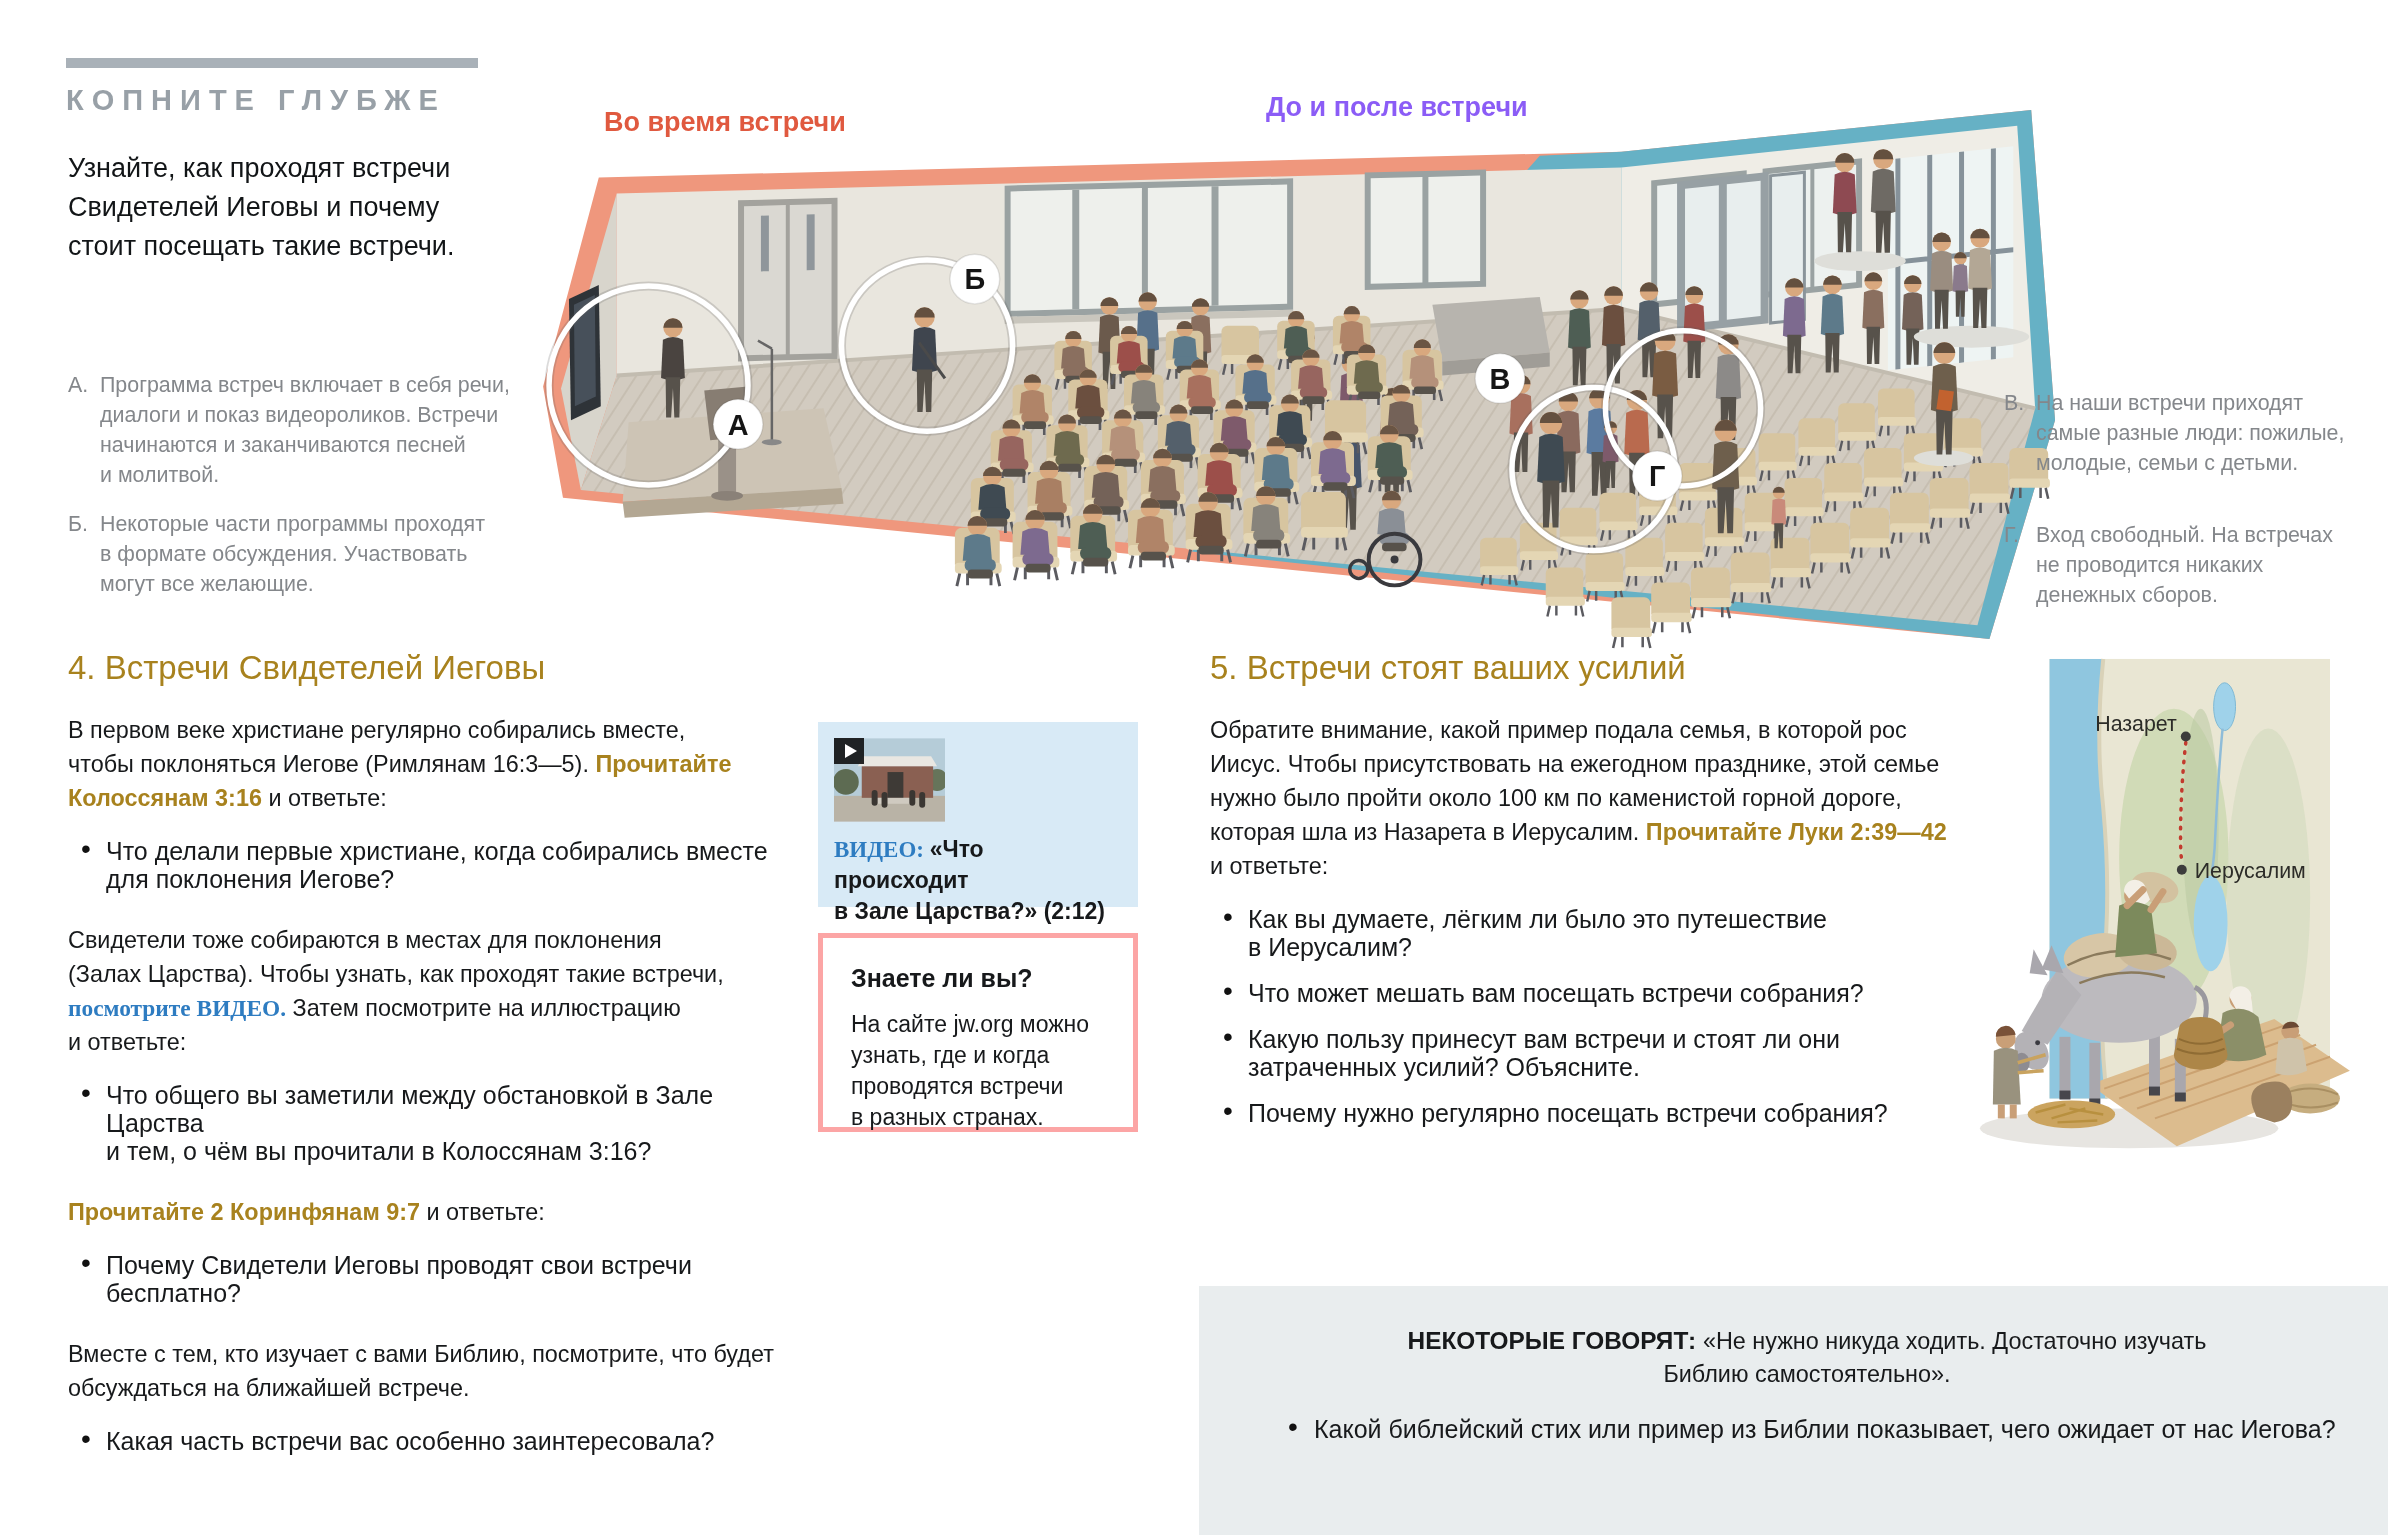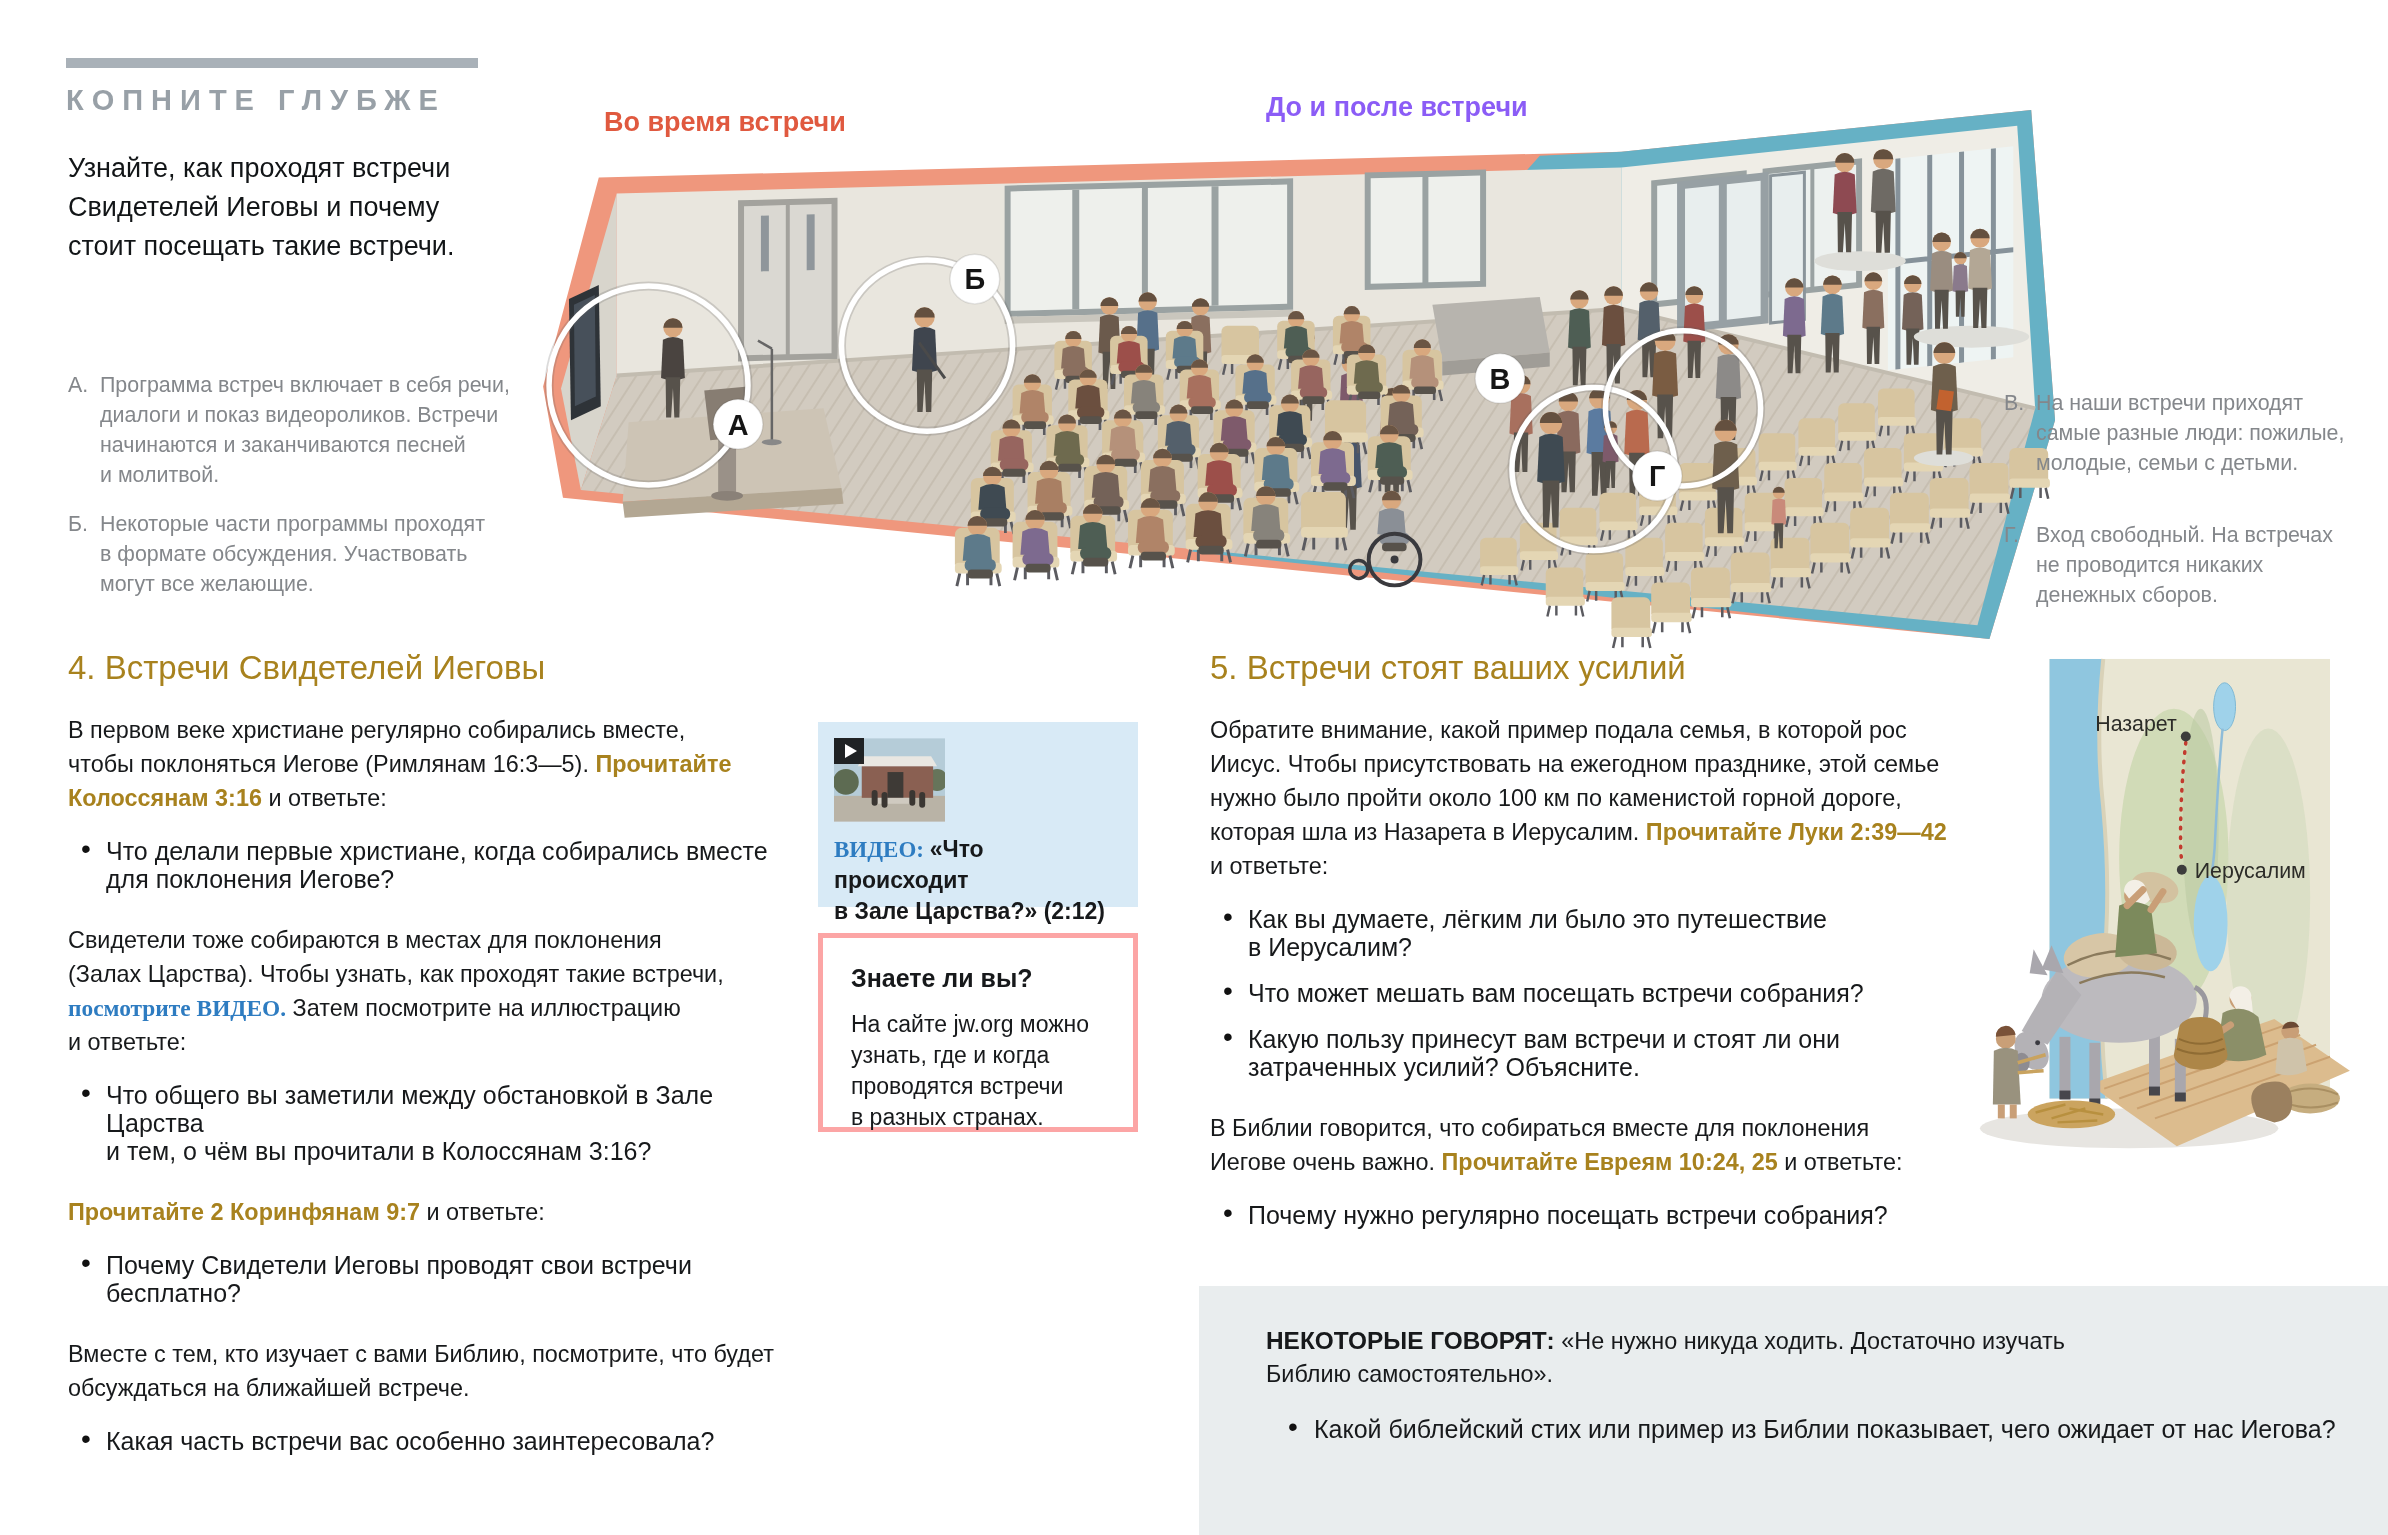"В Библии говорится, что собираться" p.body { html: <p><span>В Библии говорится, что собираться вместе для поклонения Иегове очень важно. </span><span>Прочитайте Евреям 10:24, 25</span><span> и ответьте:</span></p> -> none }
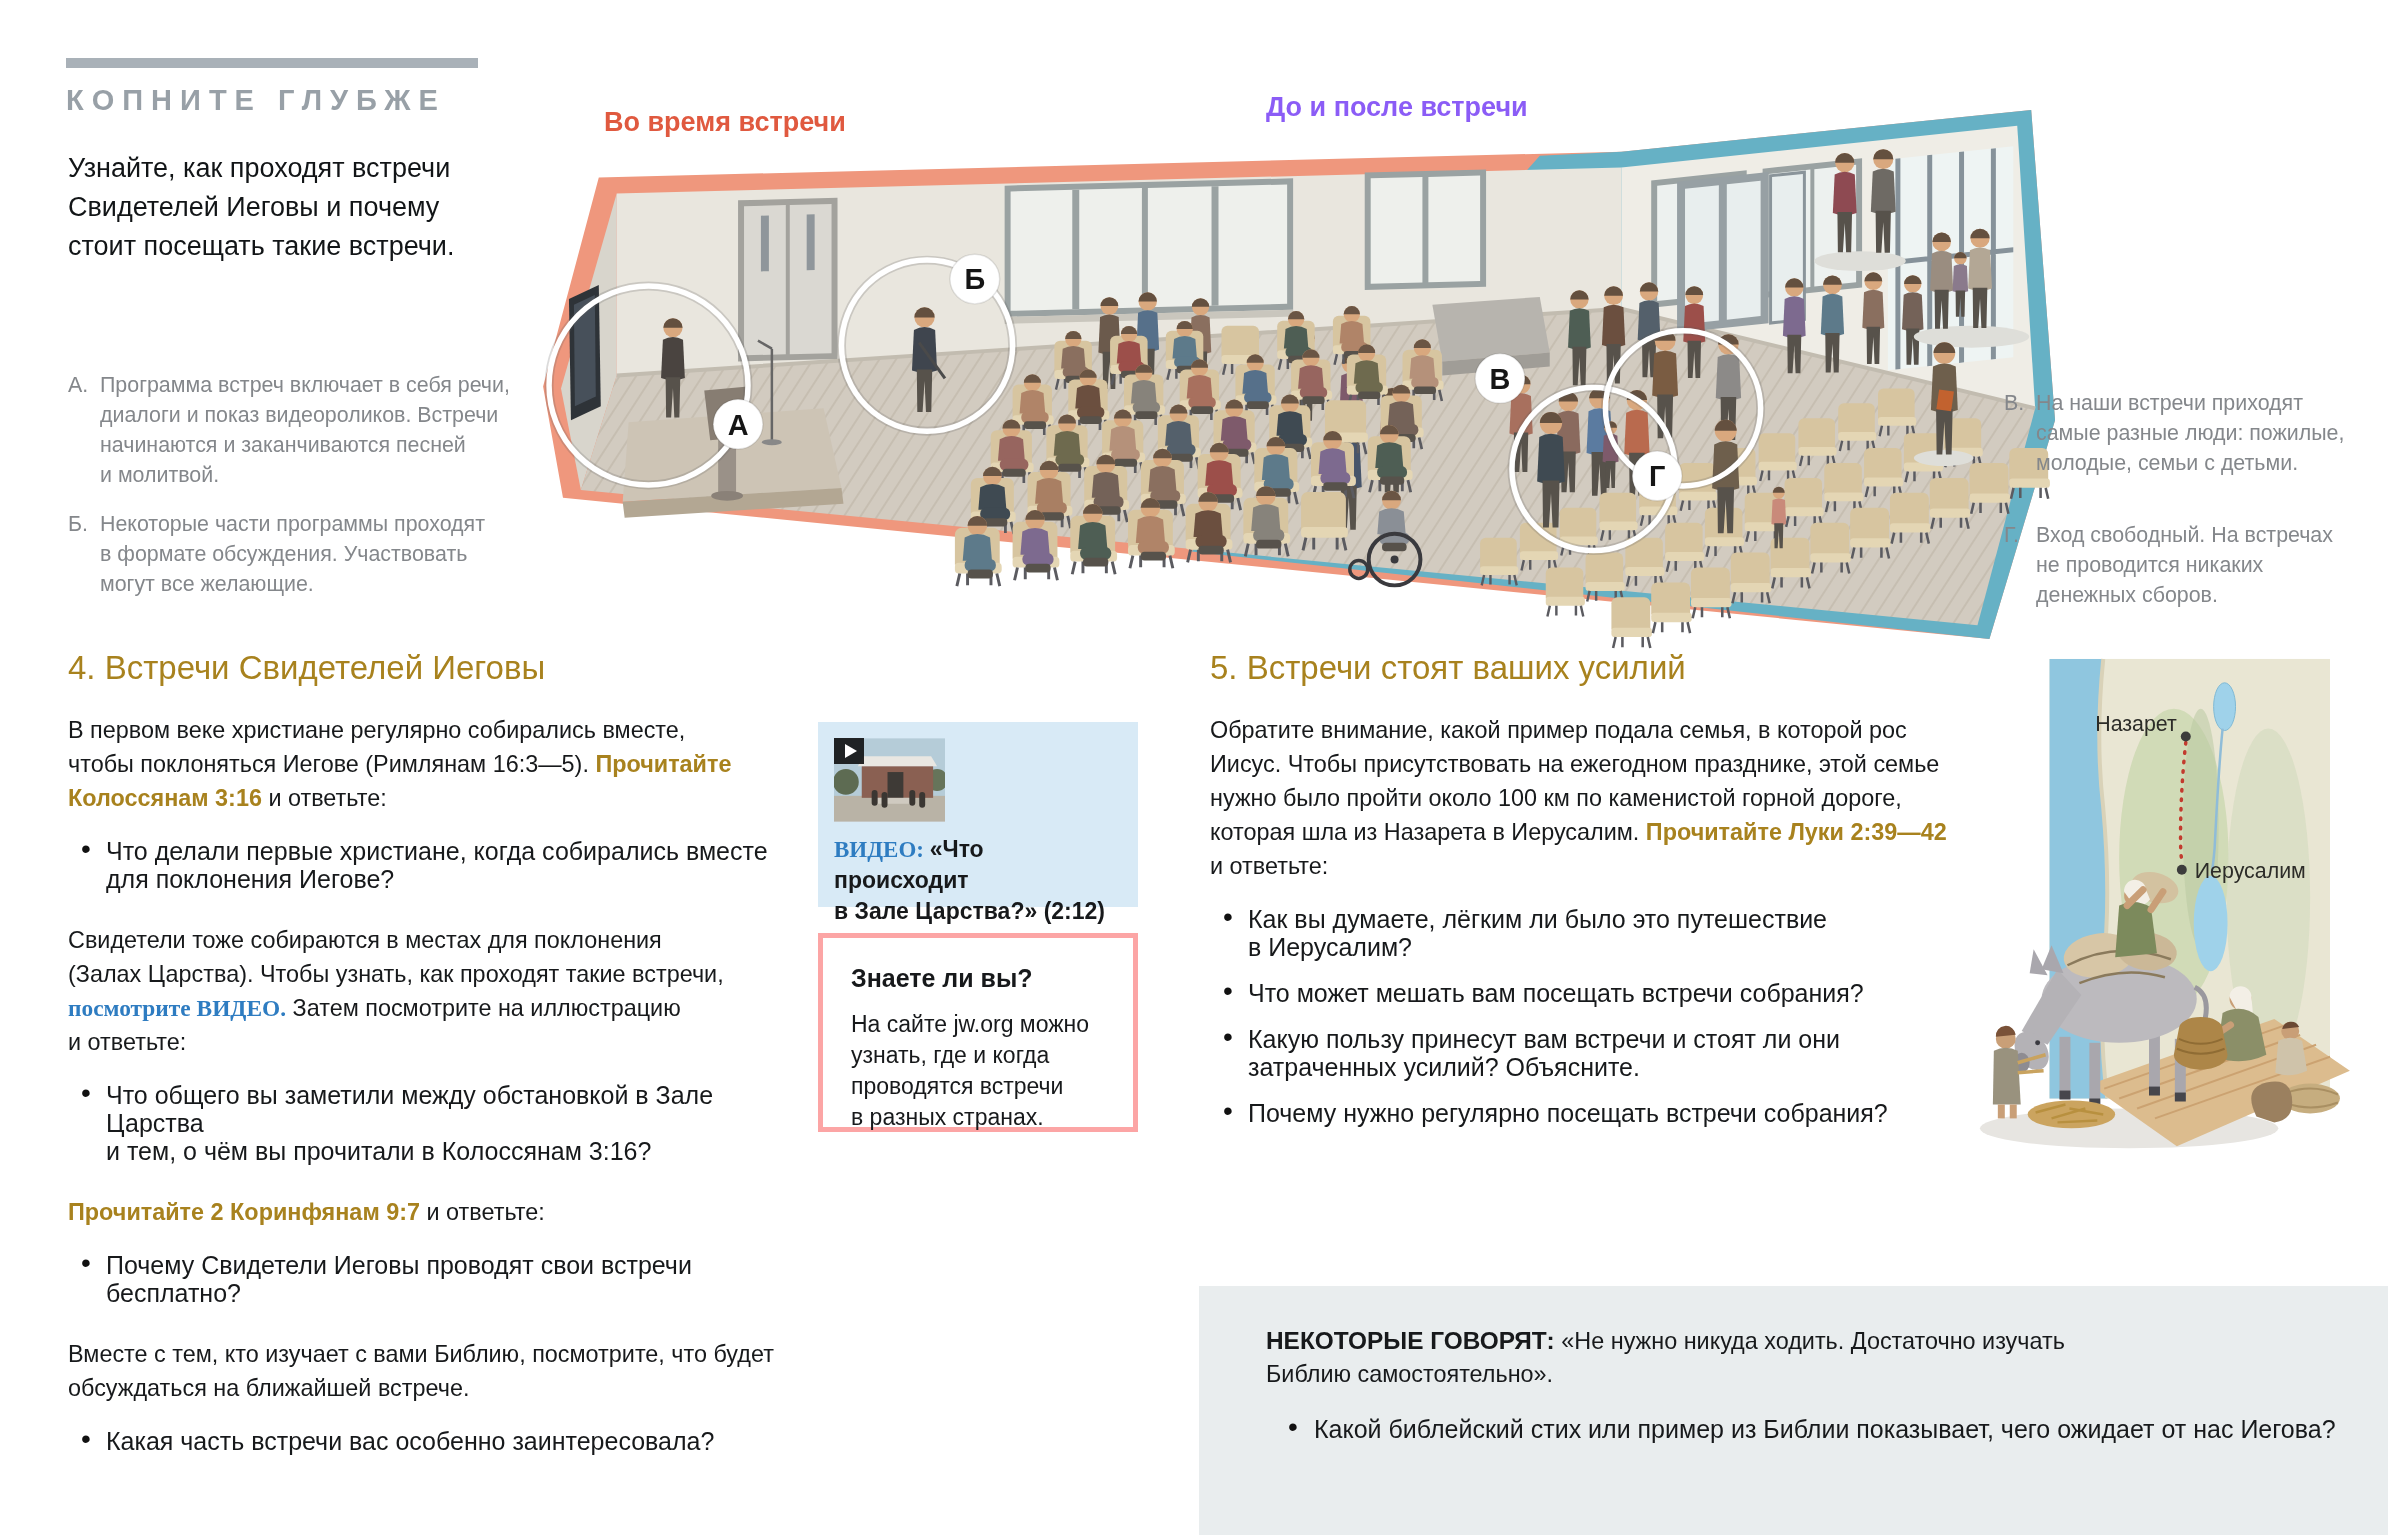"НЕКОТОРЫЕ ГОВОРЯТ: «Не нужно никуда" #ss-line { text-align: none -> center }
